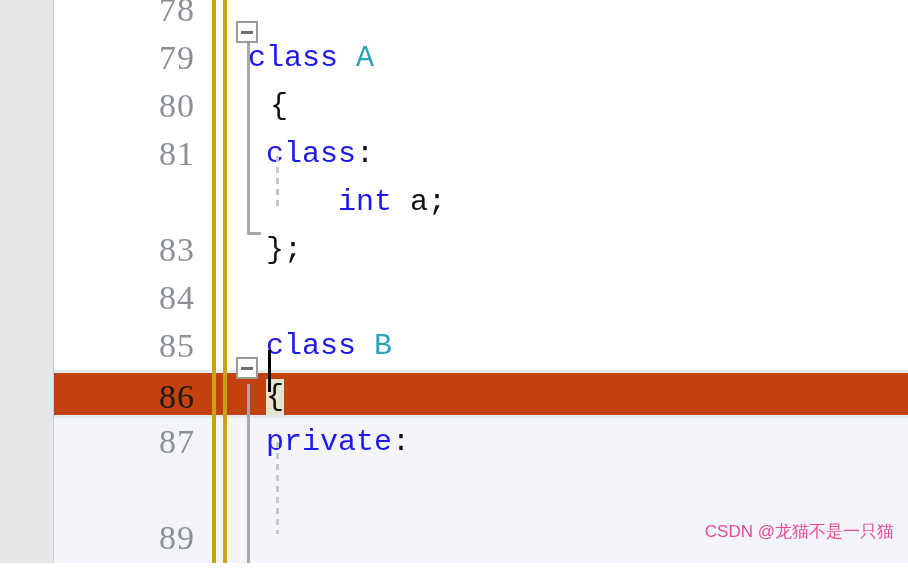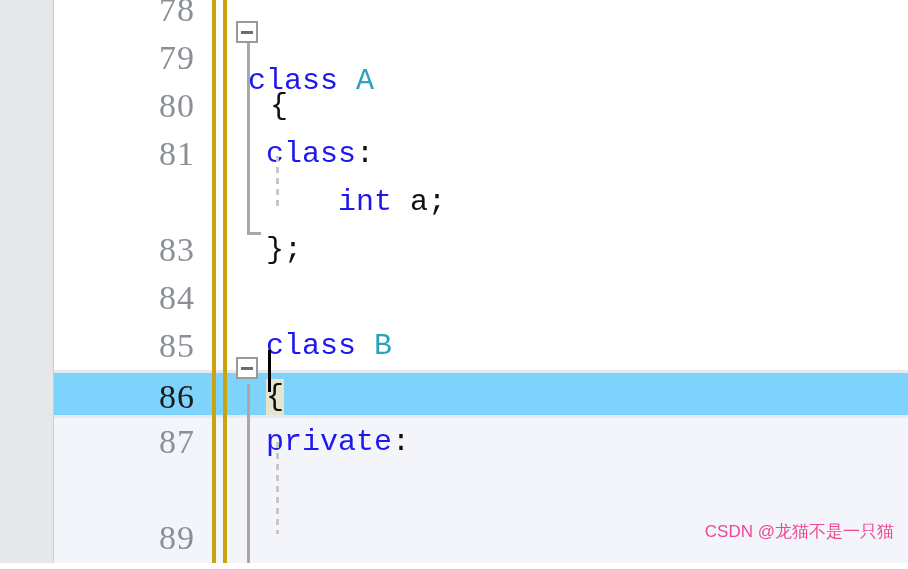"class A" div.code { margin-top: 23px -> none }
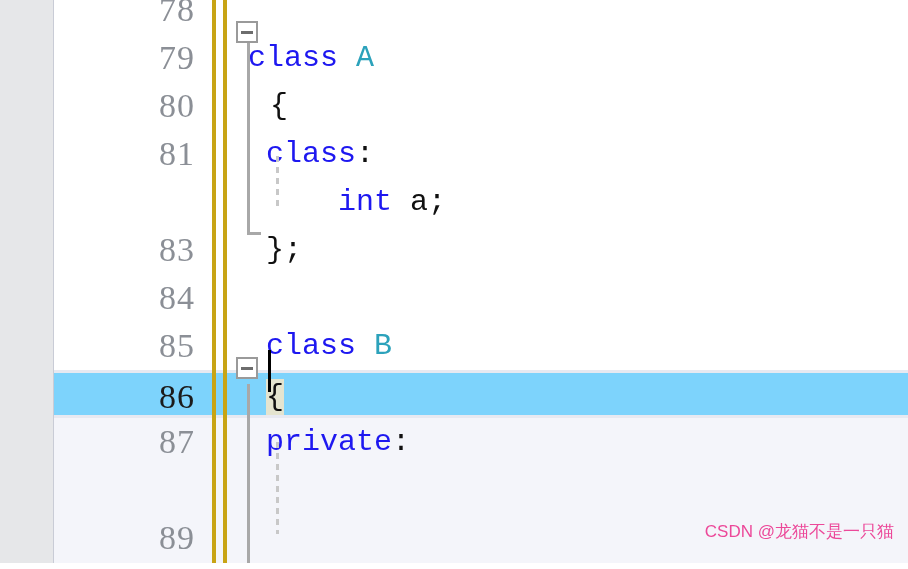"86" .row.current { background: #7dd3fc -> #c2410c }
